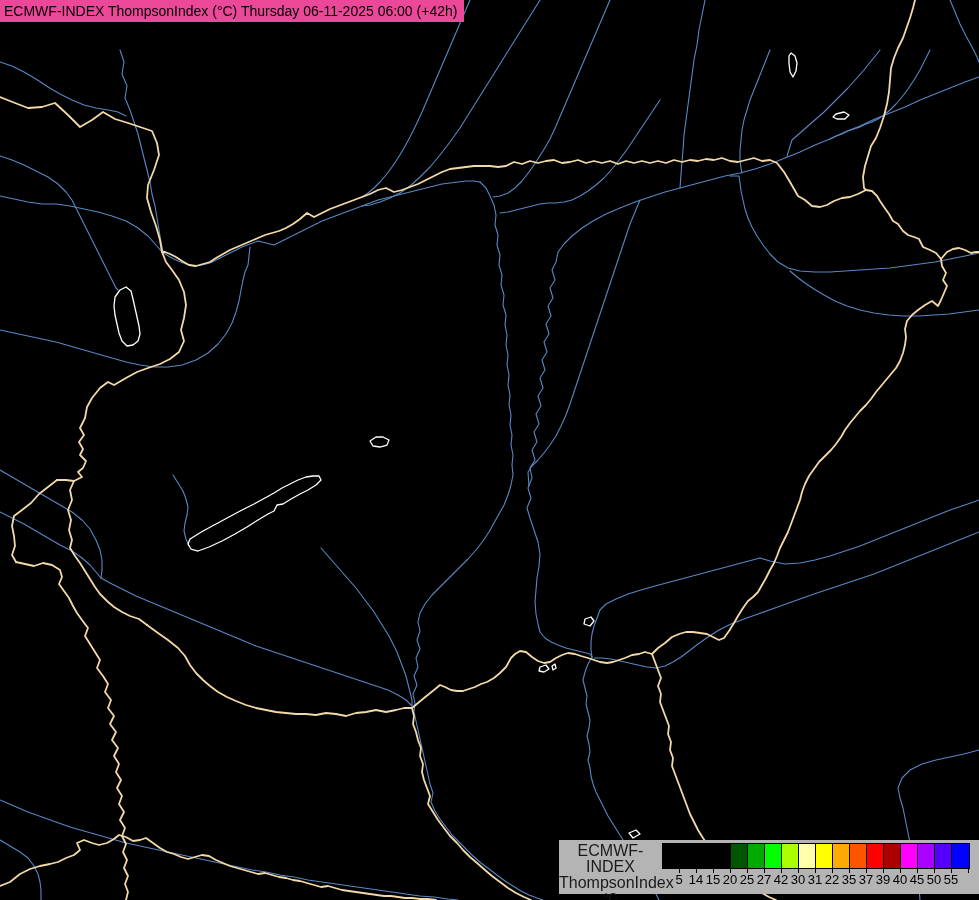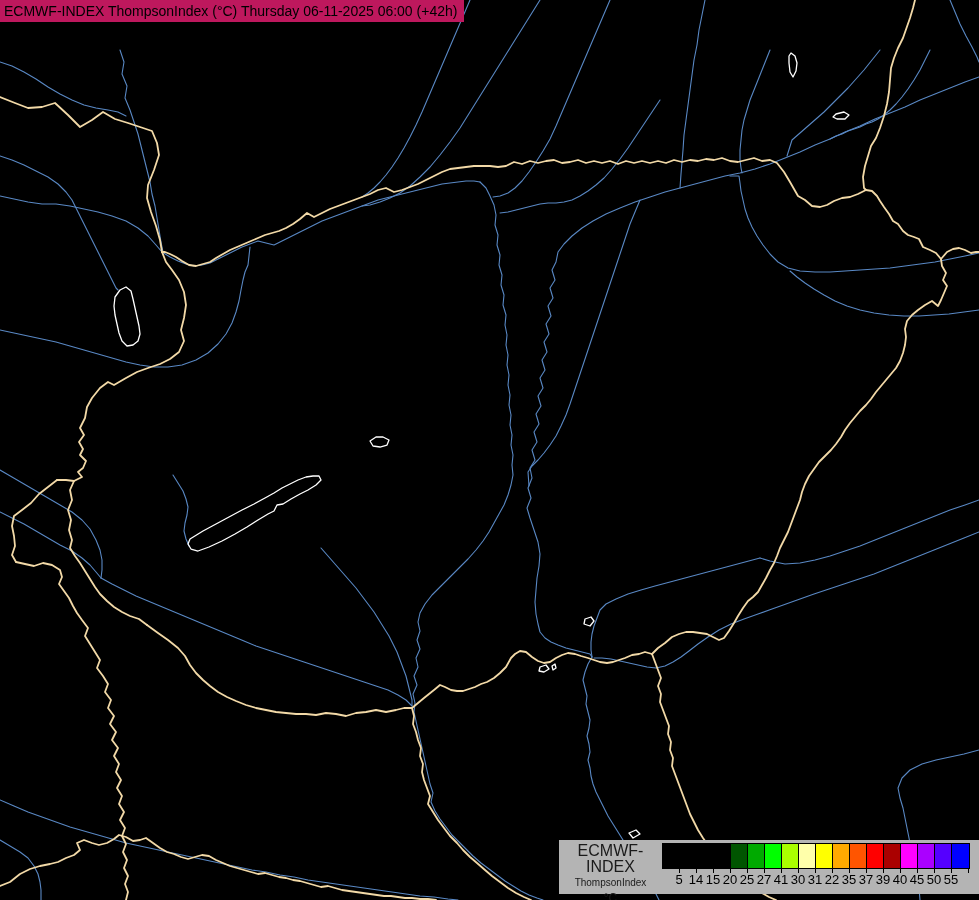"ECMWF-INDEX ThompsonIndex (°C) Thursday" div.titleline { background: #be185d -> #ec4899 }
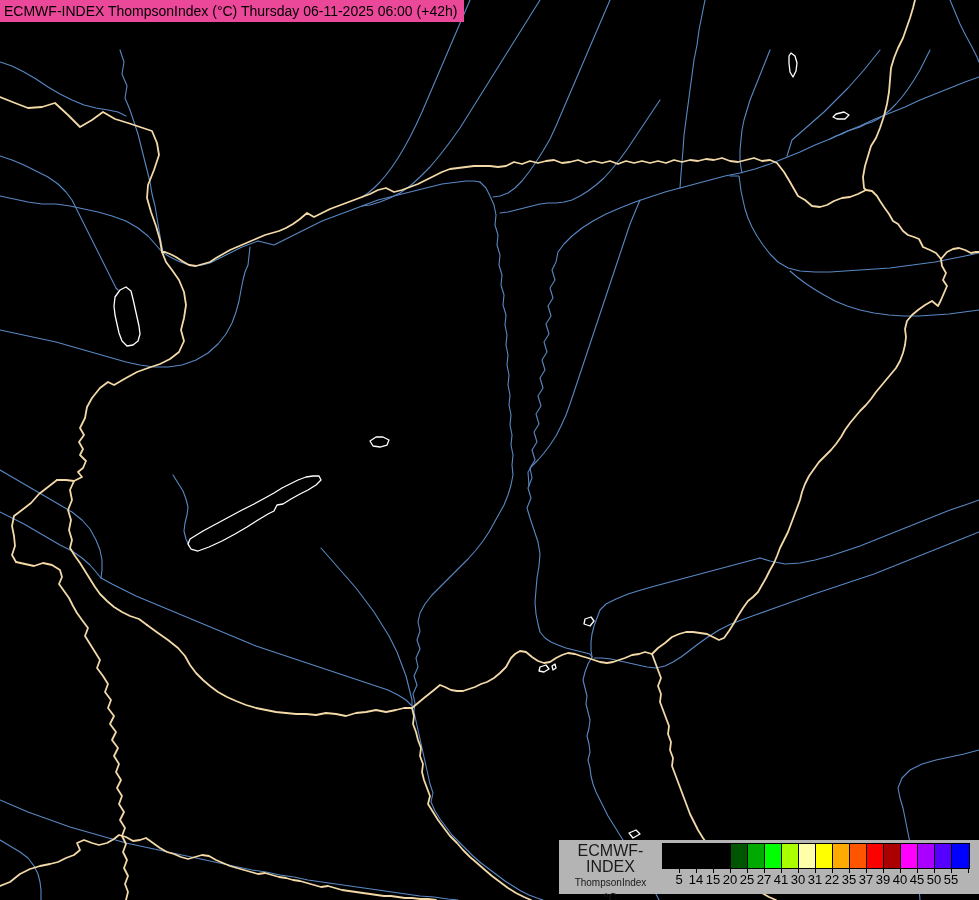"ThompsonIndex" .legend-text .lt2 { font-size: 10px -> 16px }
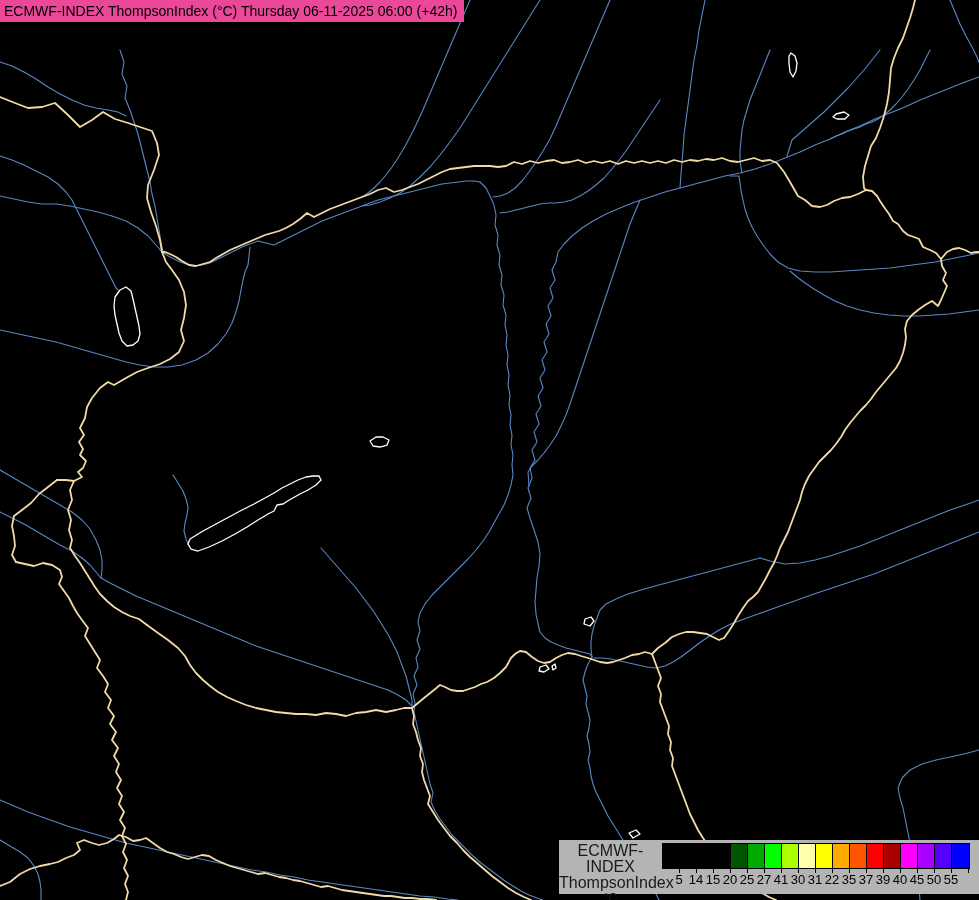"41" span.legend-label { text: 41 -> 42 }
